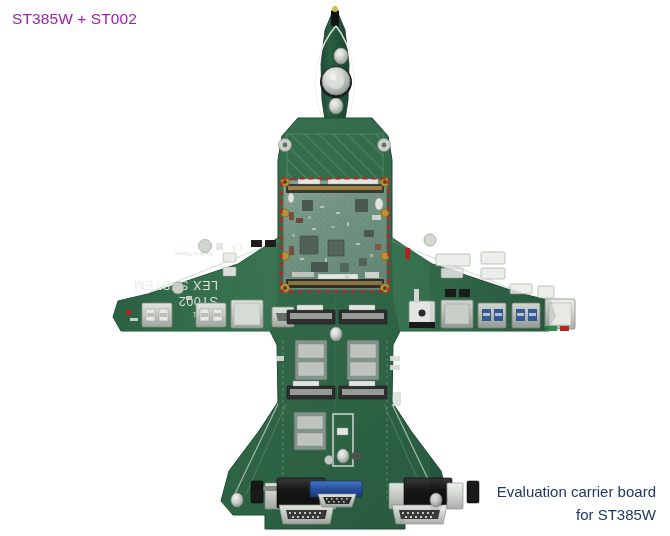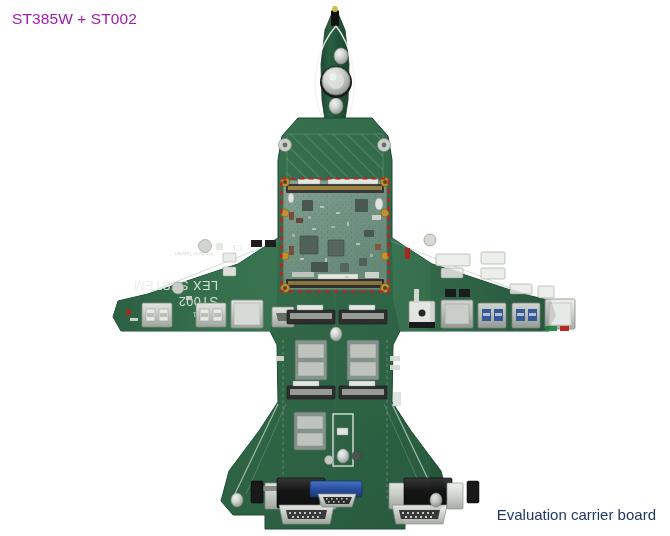"for ST385W" div { html: none -> <div>for ST385W</div> }
